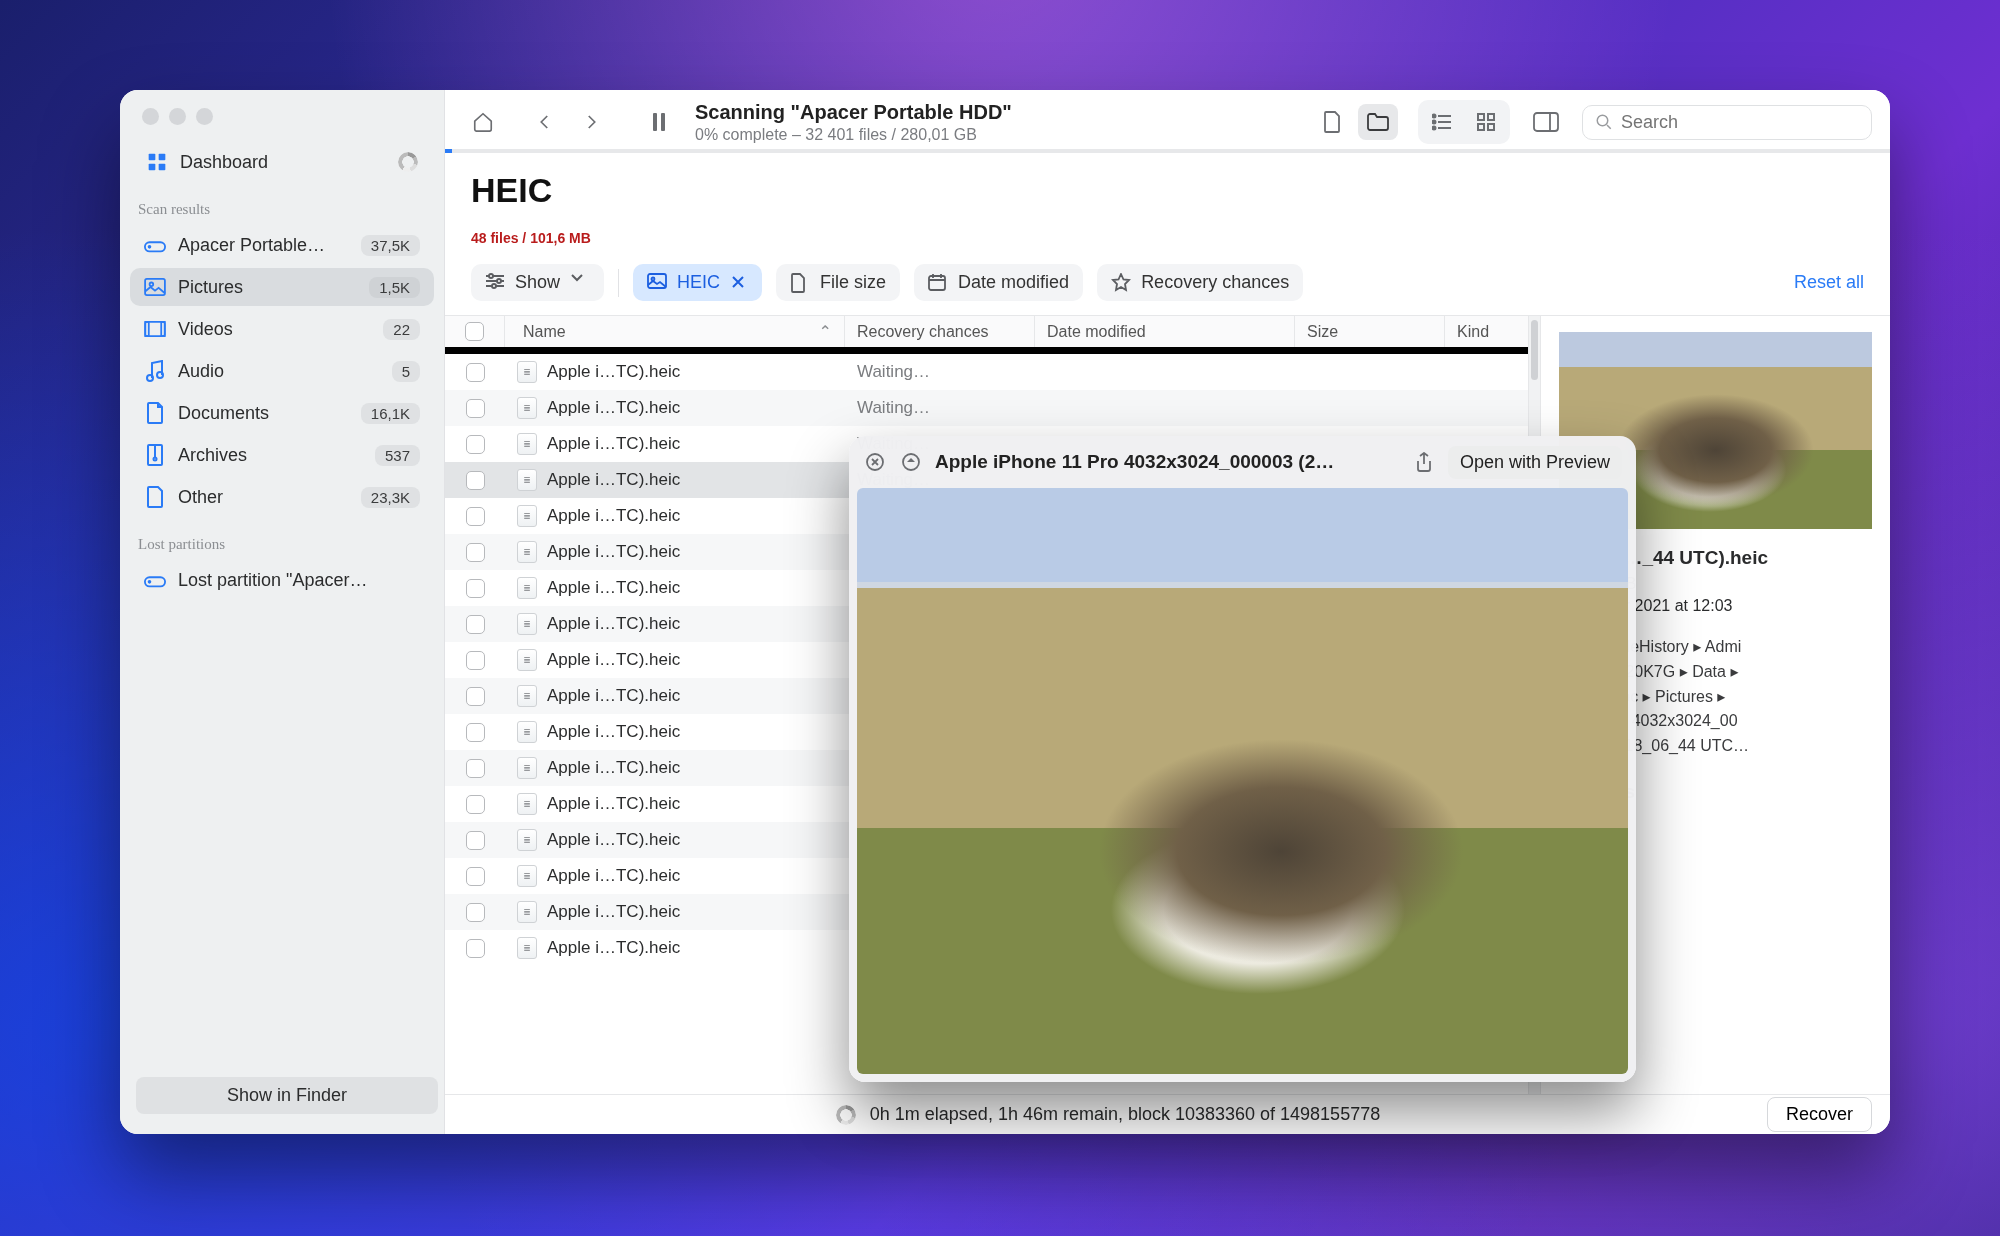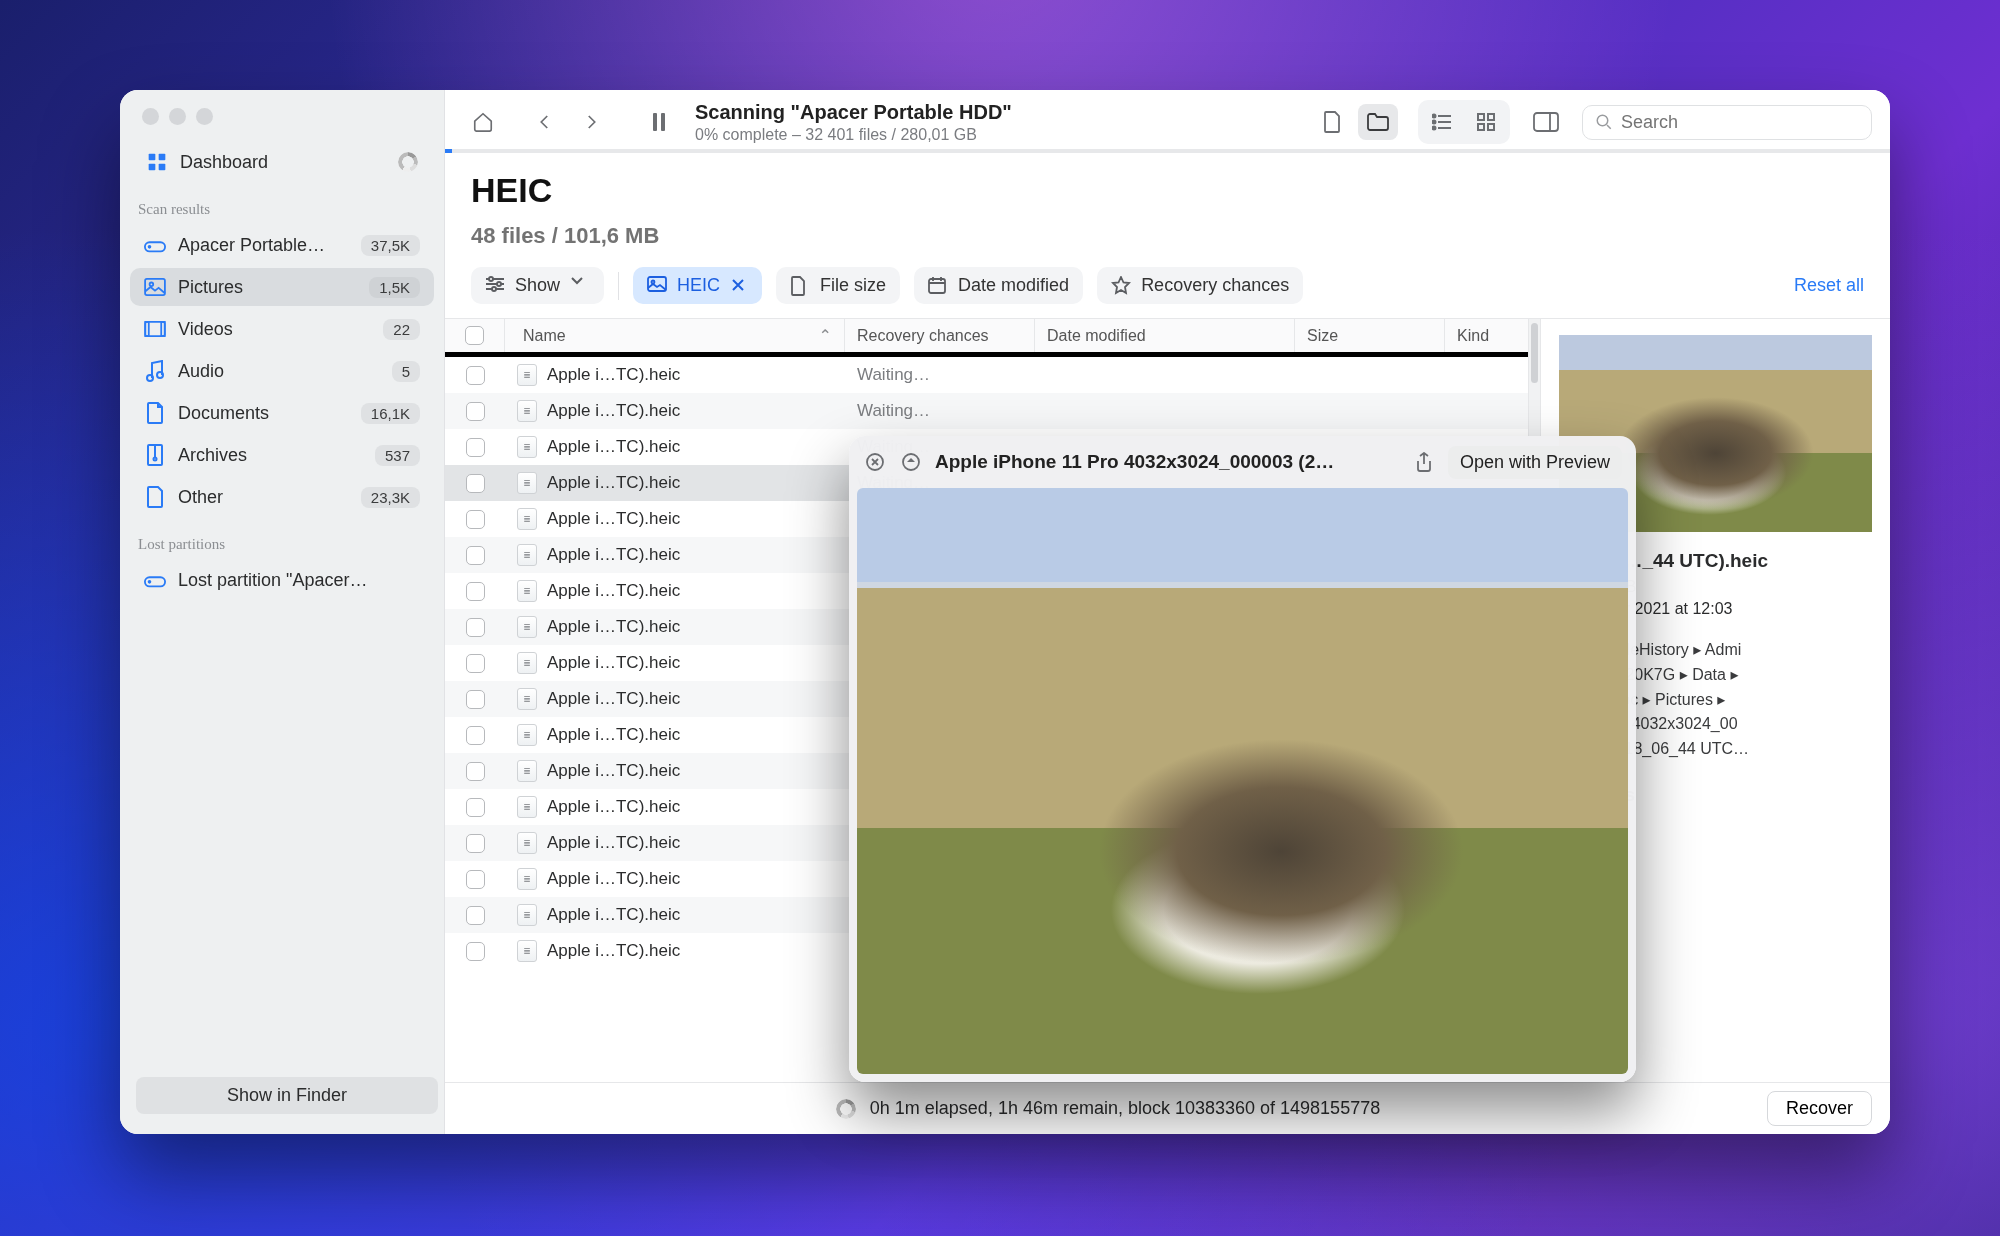"48 files / 101,6 MB" .heading-area .sub { color: #737373 -> #b91c1c; font-size: 22px -> 14px; margin-top: 13px -> 20px }
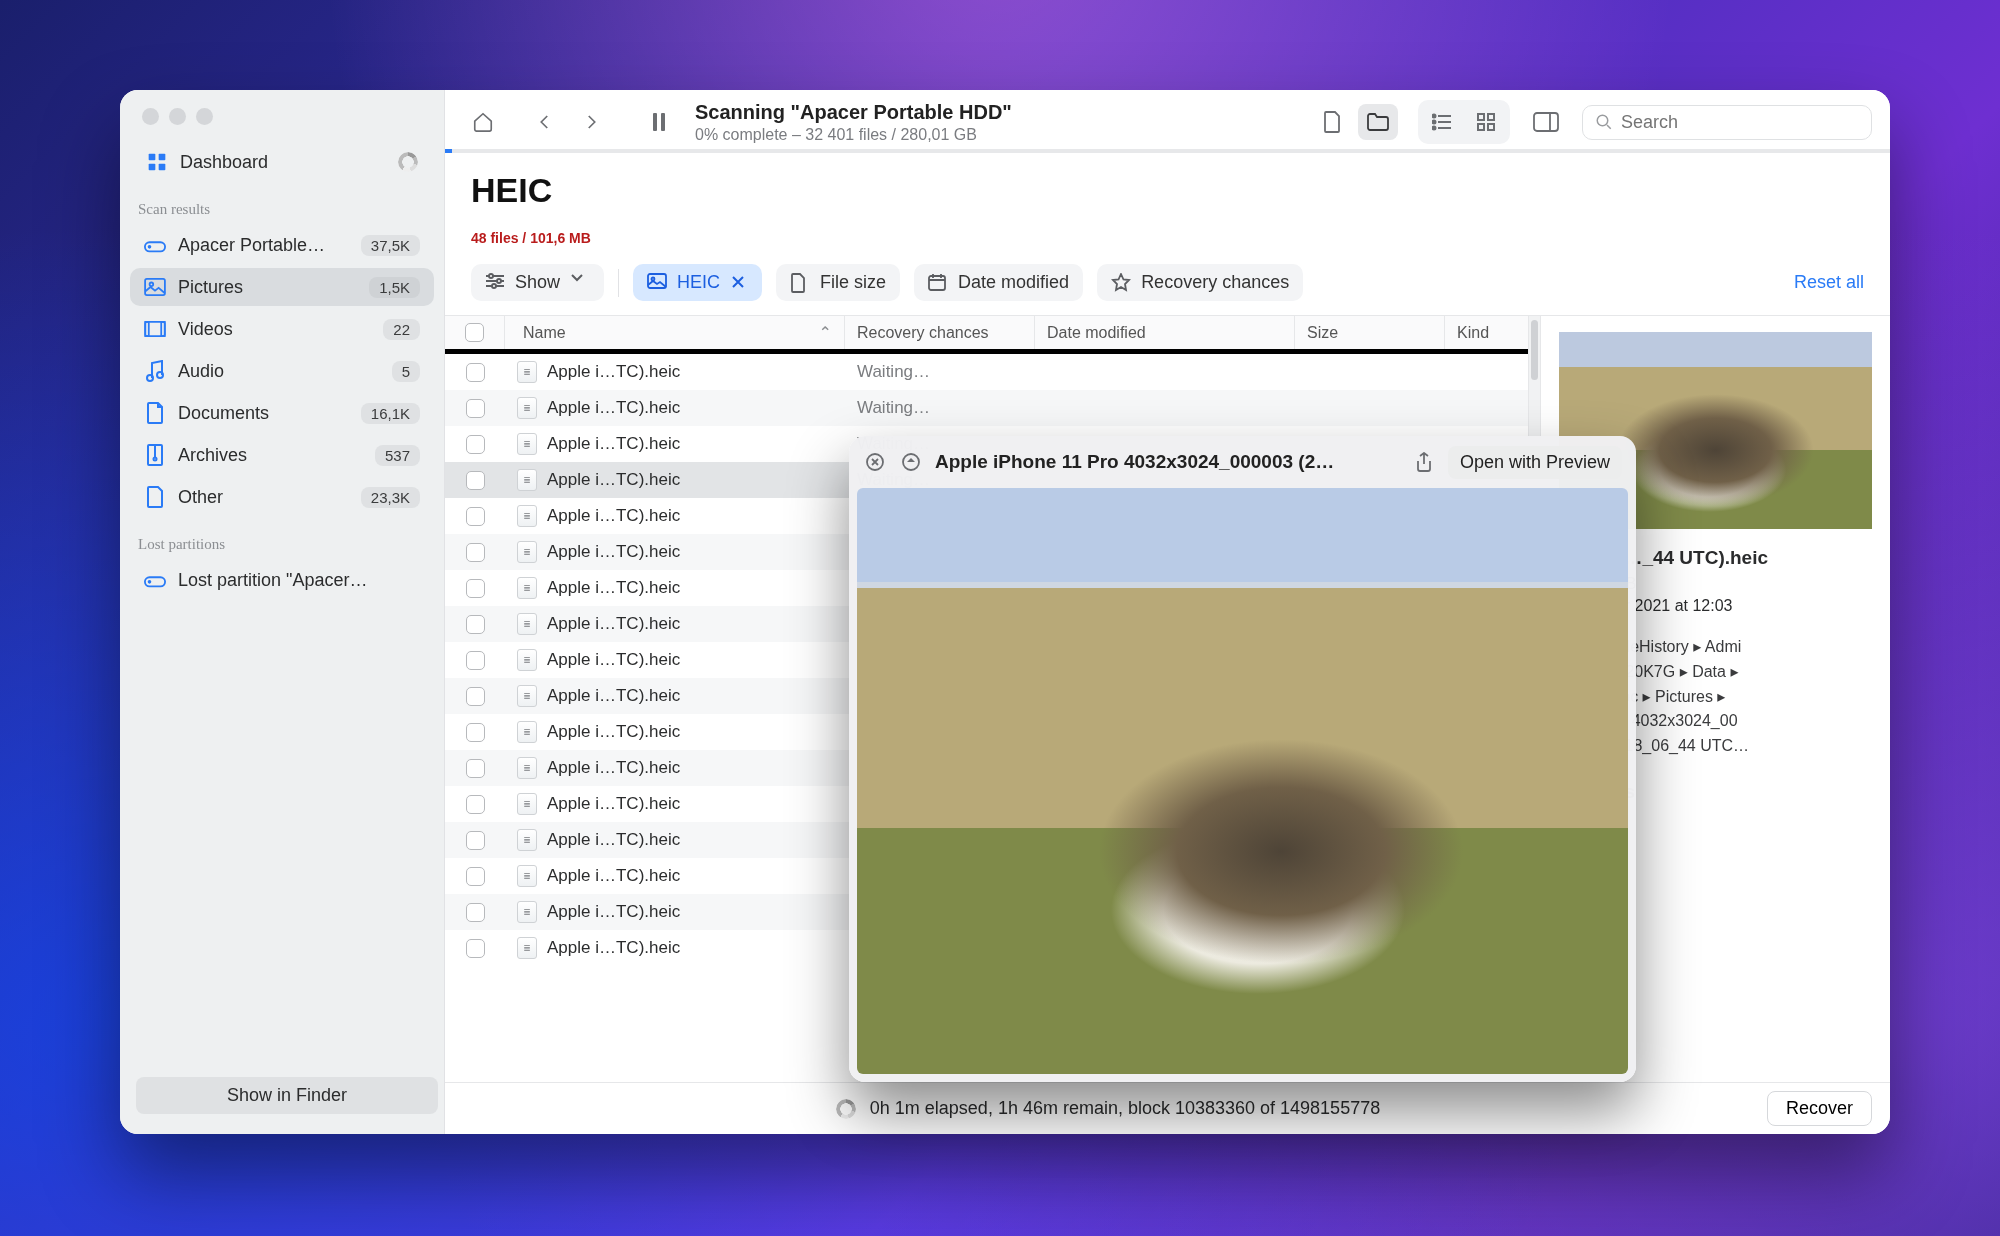"Name" .thead { border-bottom: 5px solid #000000 -> 7px solid #000000 }
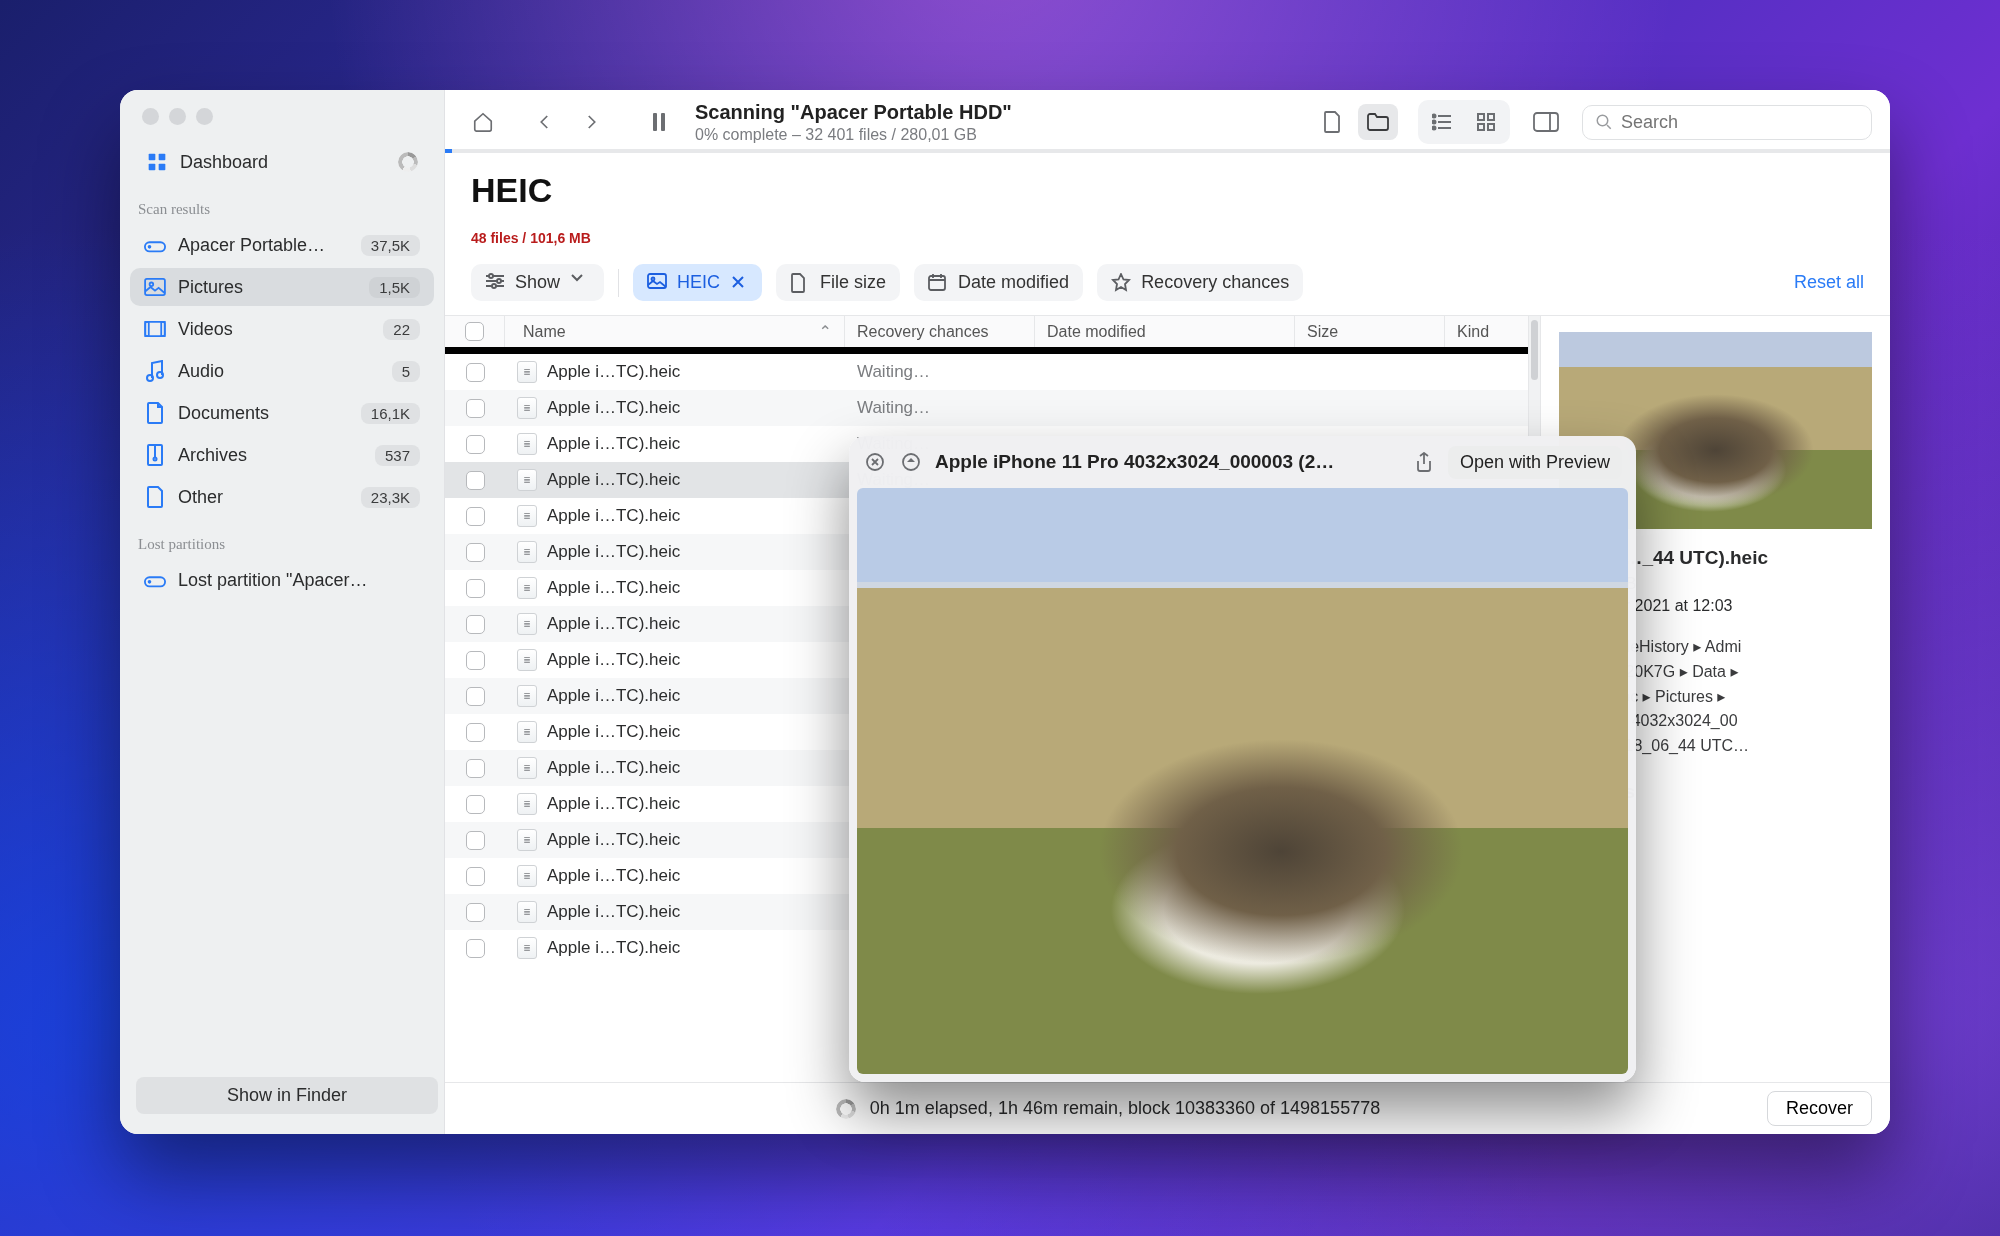"0h 1m elapsed, 1h 46m" .status { height: 52px -> 40px }
